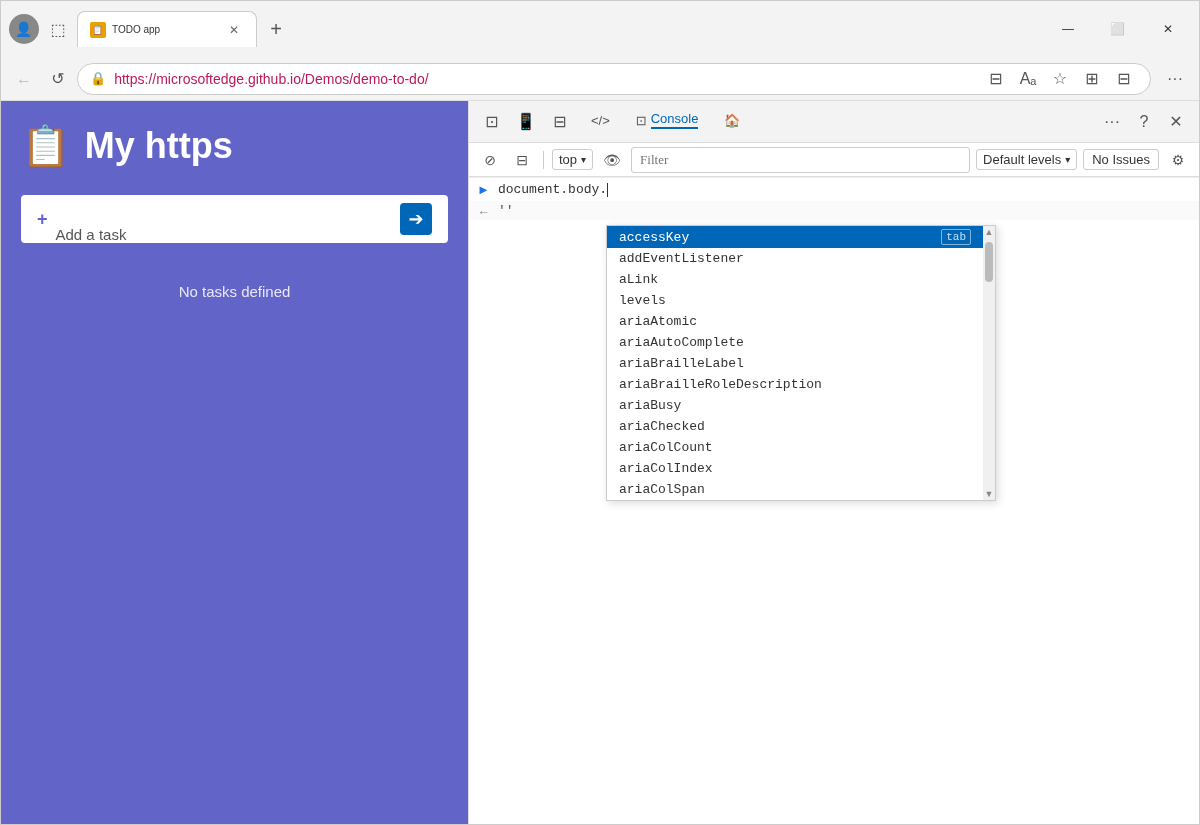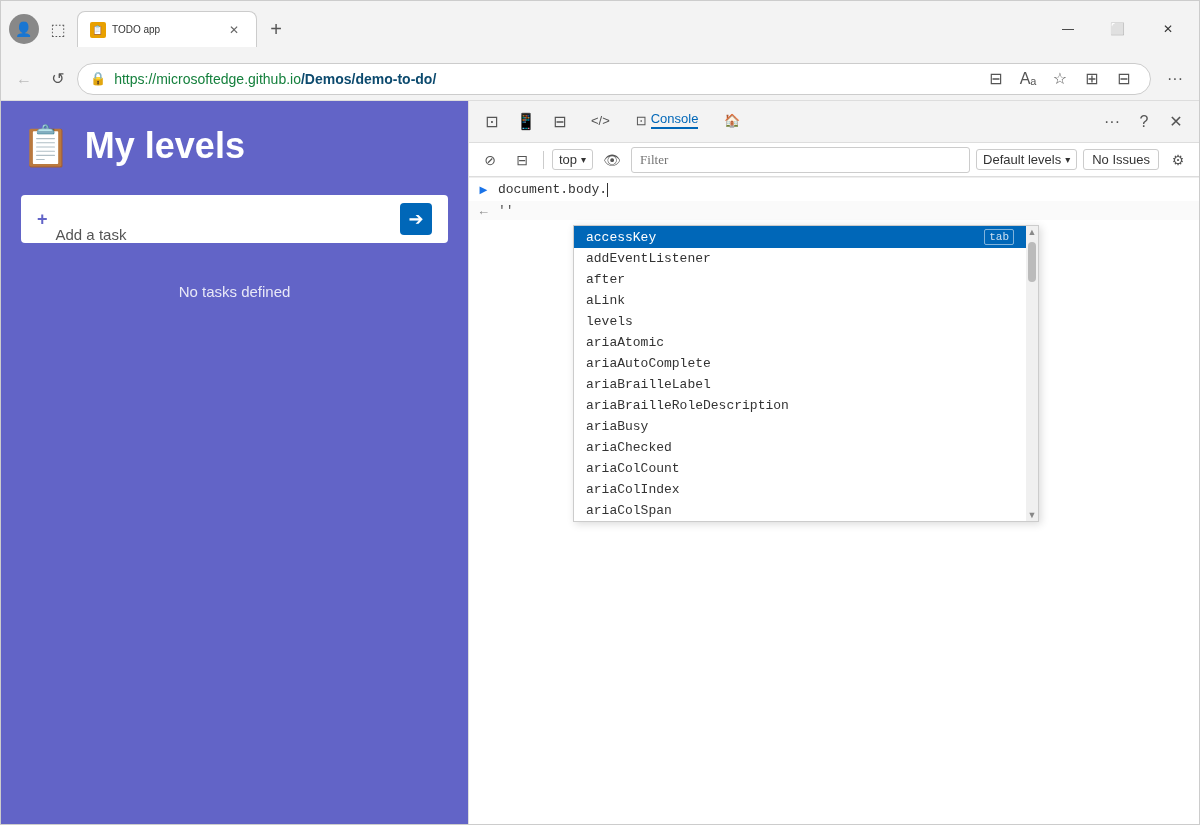"https://microsoftedge.github.io" span { color: #15803d -> #be185d }
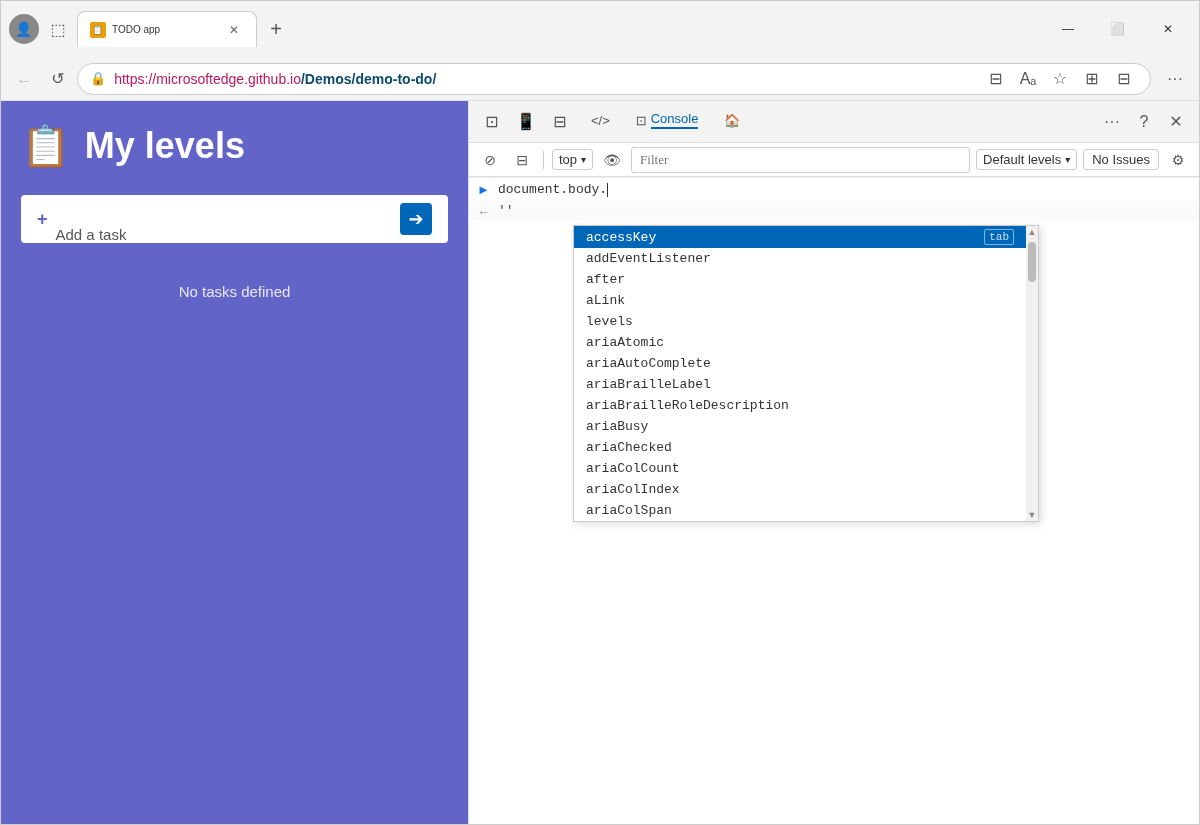"/Demos/demo-to-do/" span { color: #0c4a6e -> #be185d; font-weight: bold -> none }
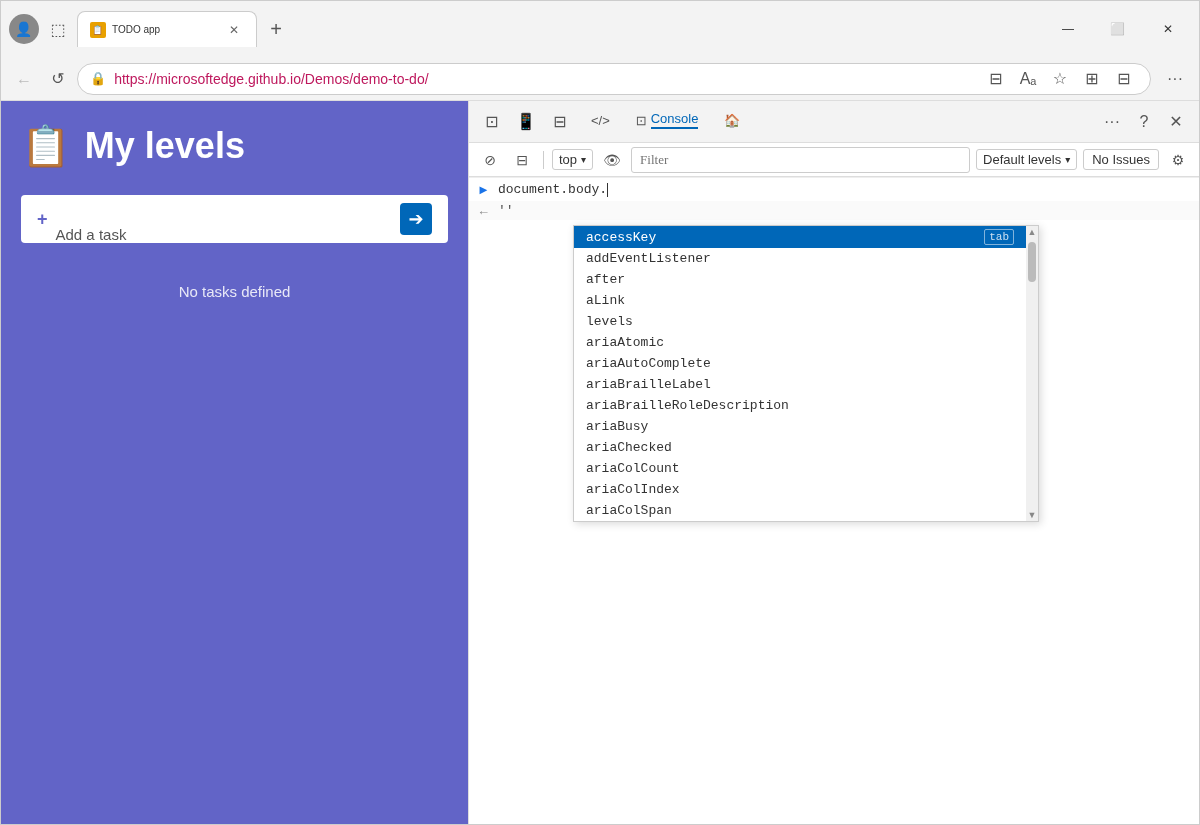"My levels" h1.todo-title { text: levels -> https }
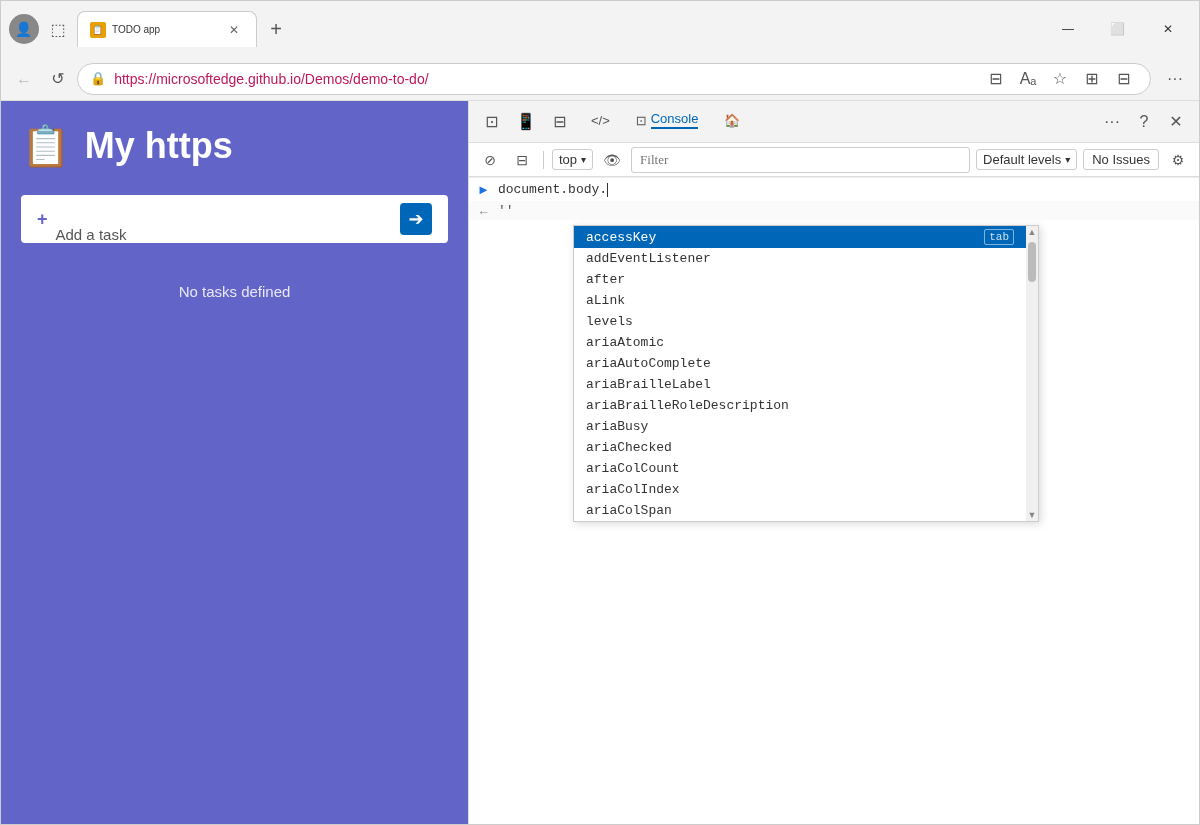"accessKey" .autocomplete { left: 104px -> 137px; width: 466px -> 390px }
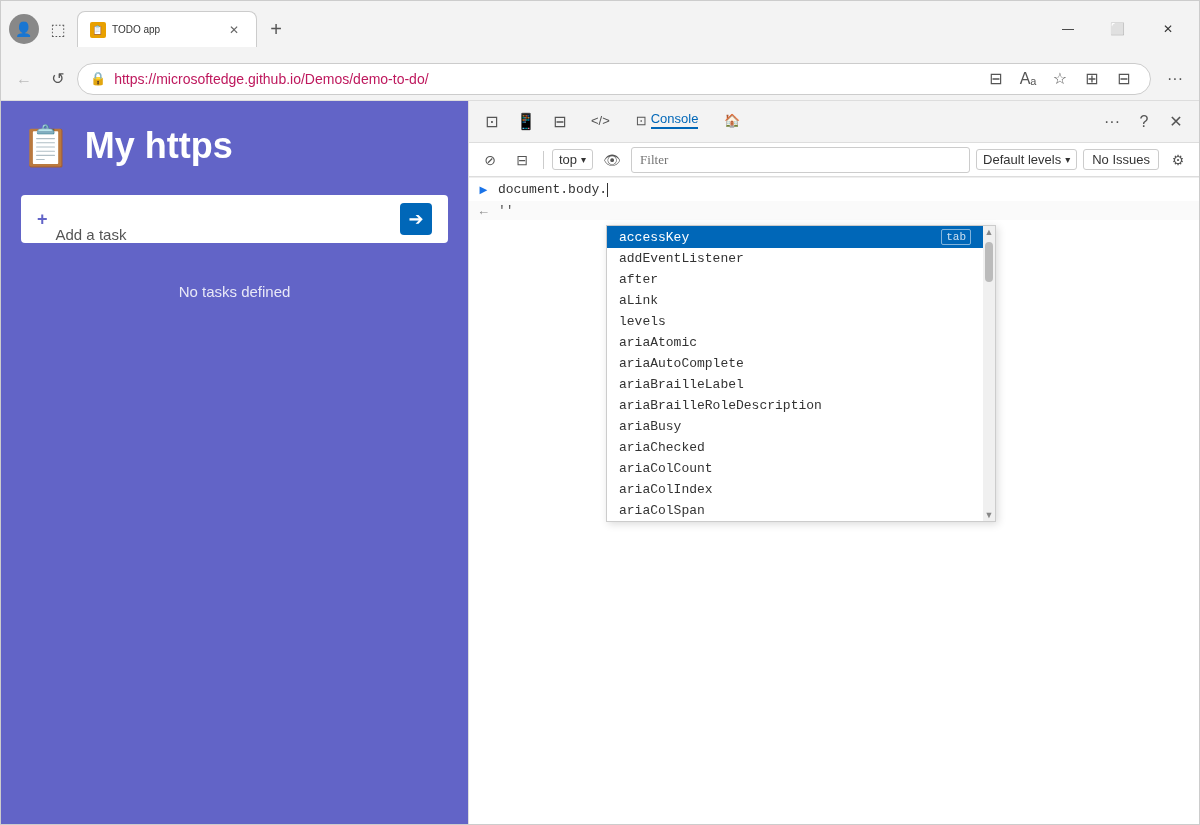"after" div.autocomplete-item { html: <div> <span>after</span> </div> -> none }
